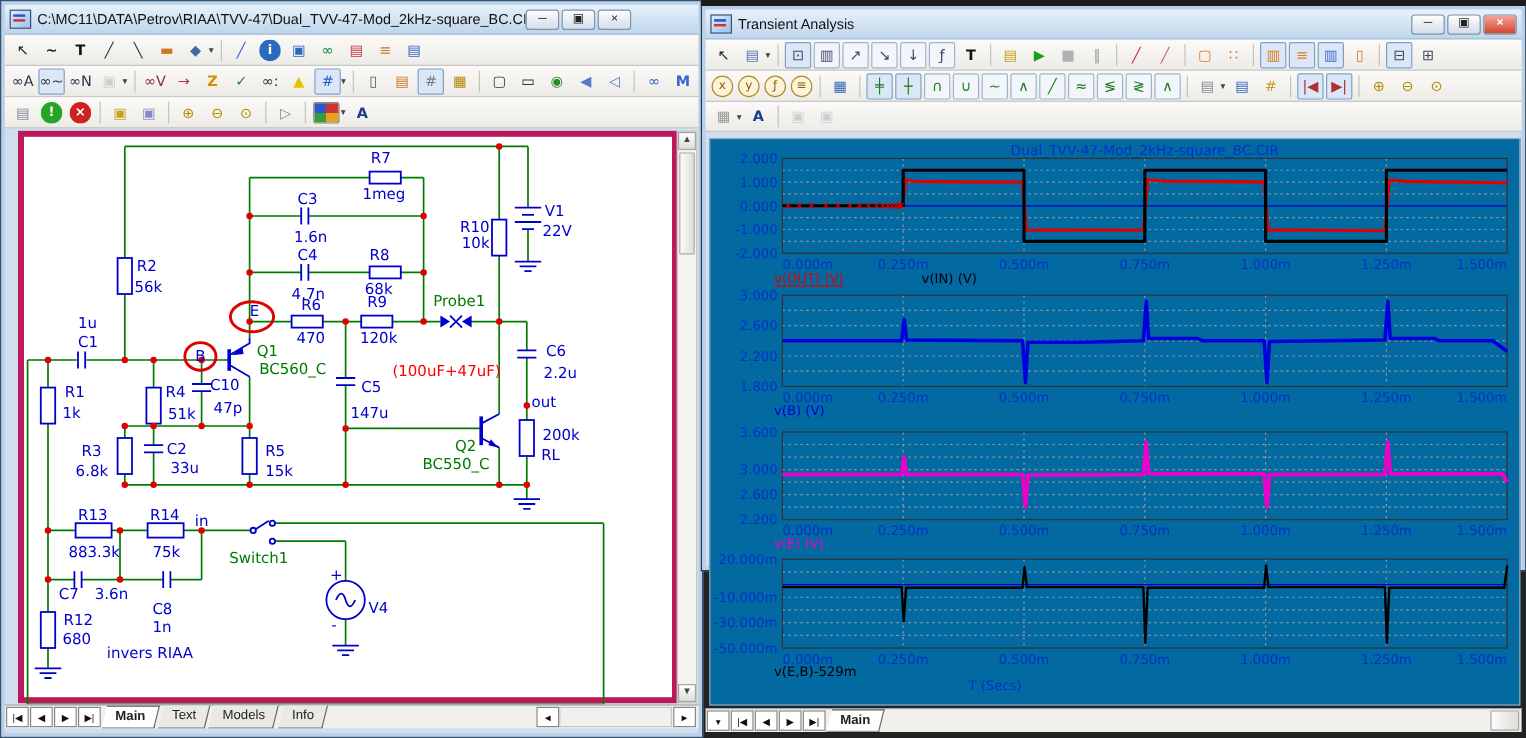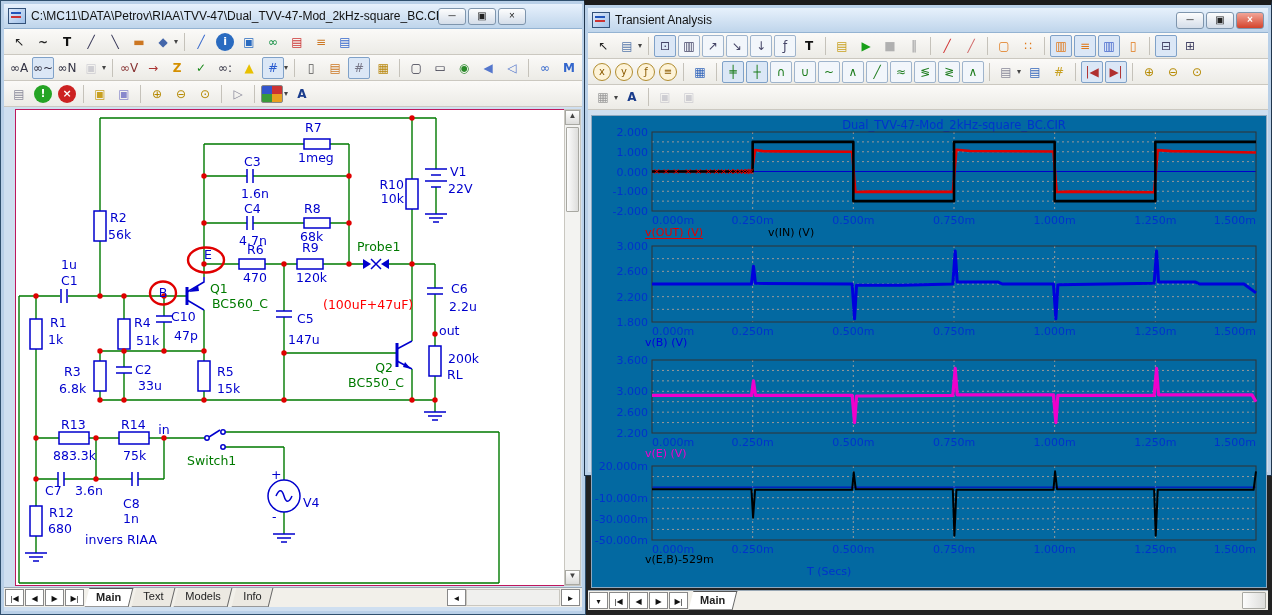"R7" .canvas { border: 1px solid #be185d -> 5px solid #be185d }
